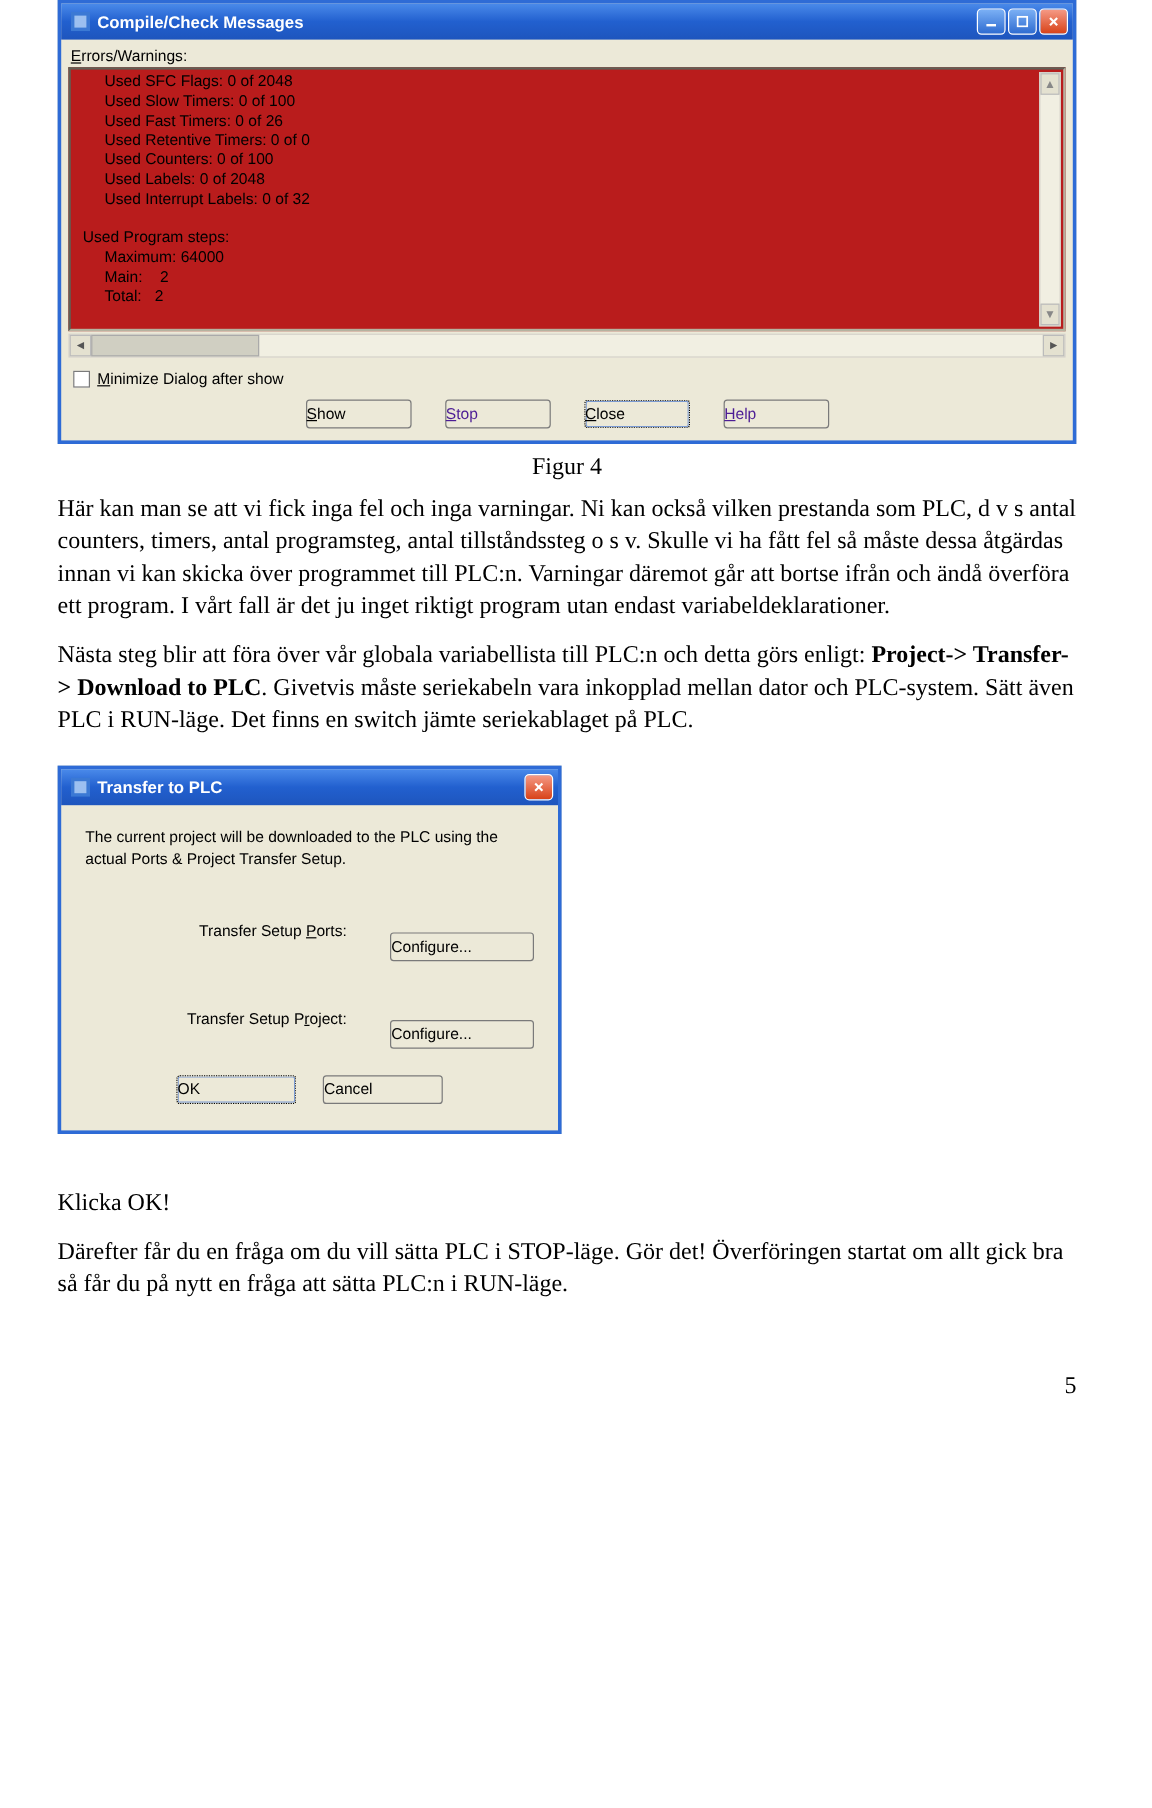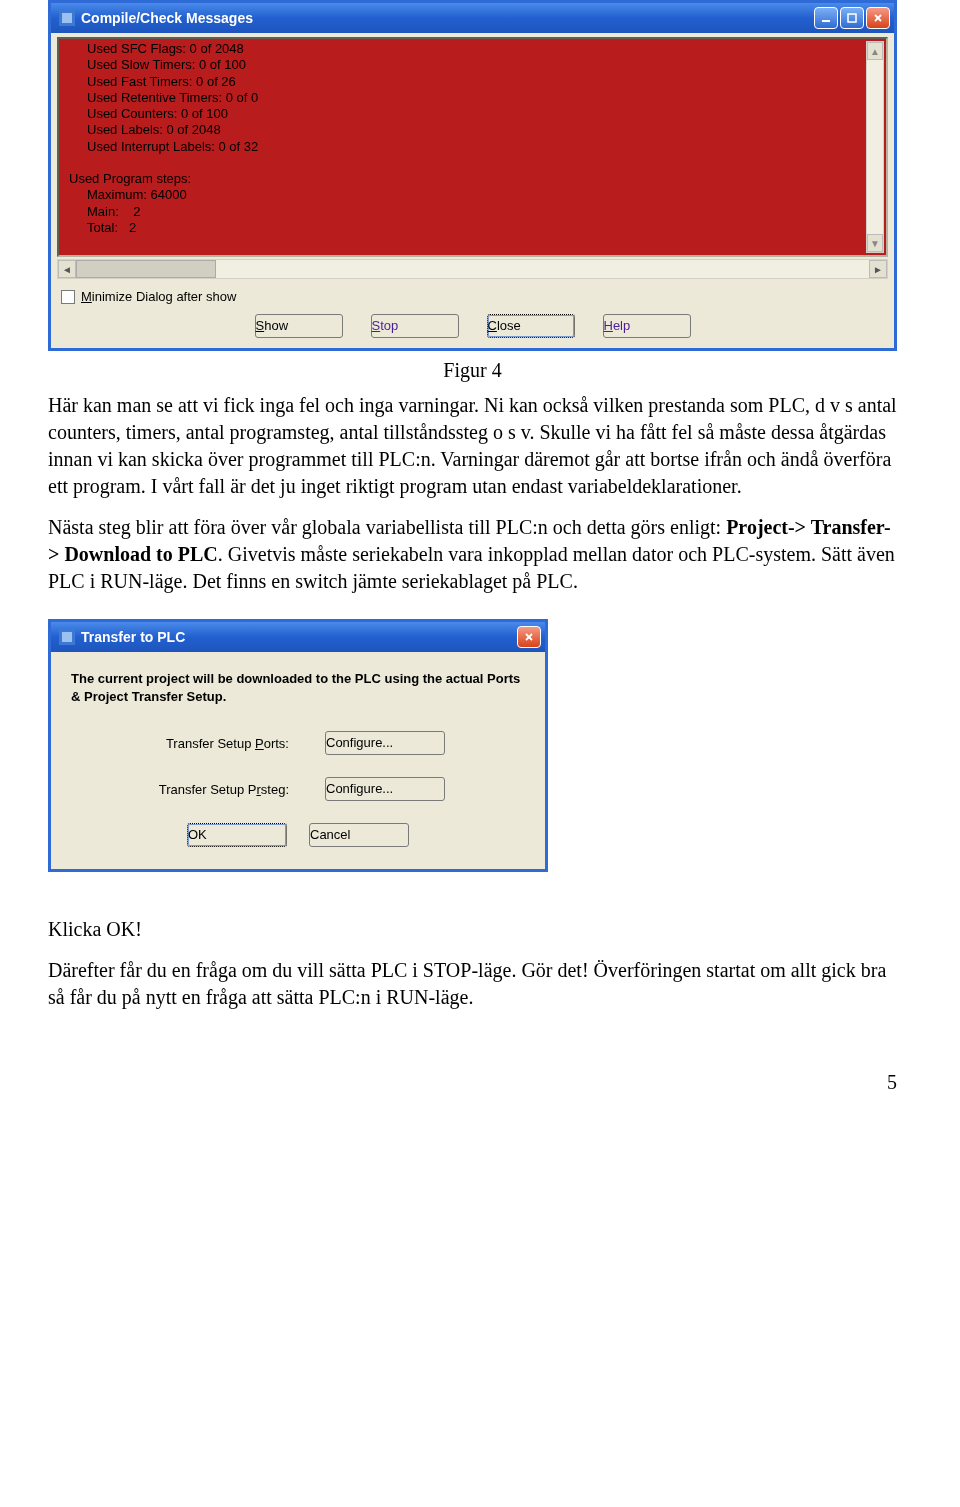"Errors/Warnings:" div.section-label { html: none -> <div> <span></span><span>E</span><span>rrors/Warnings:</span> </div> }
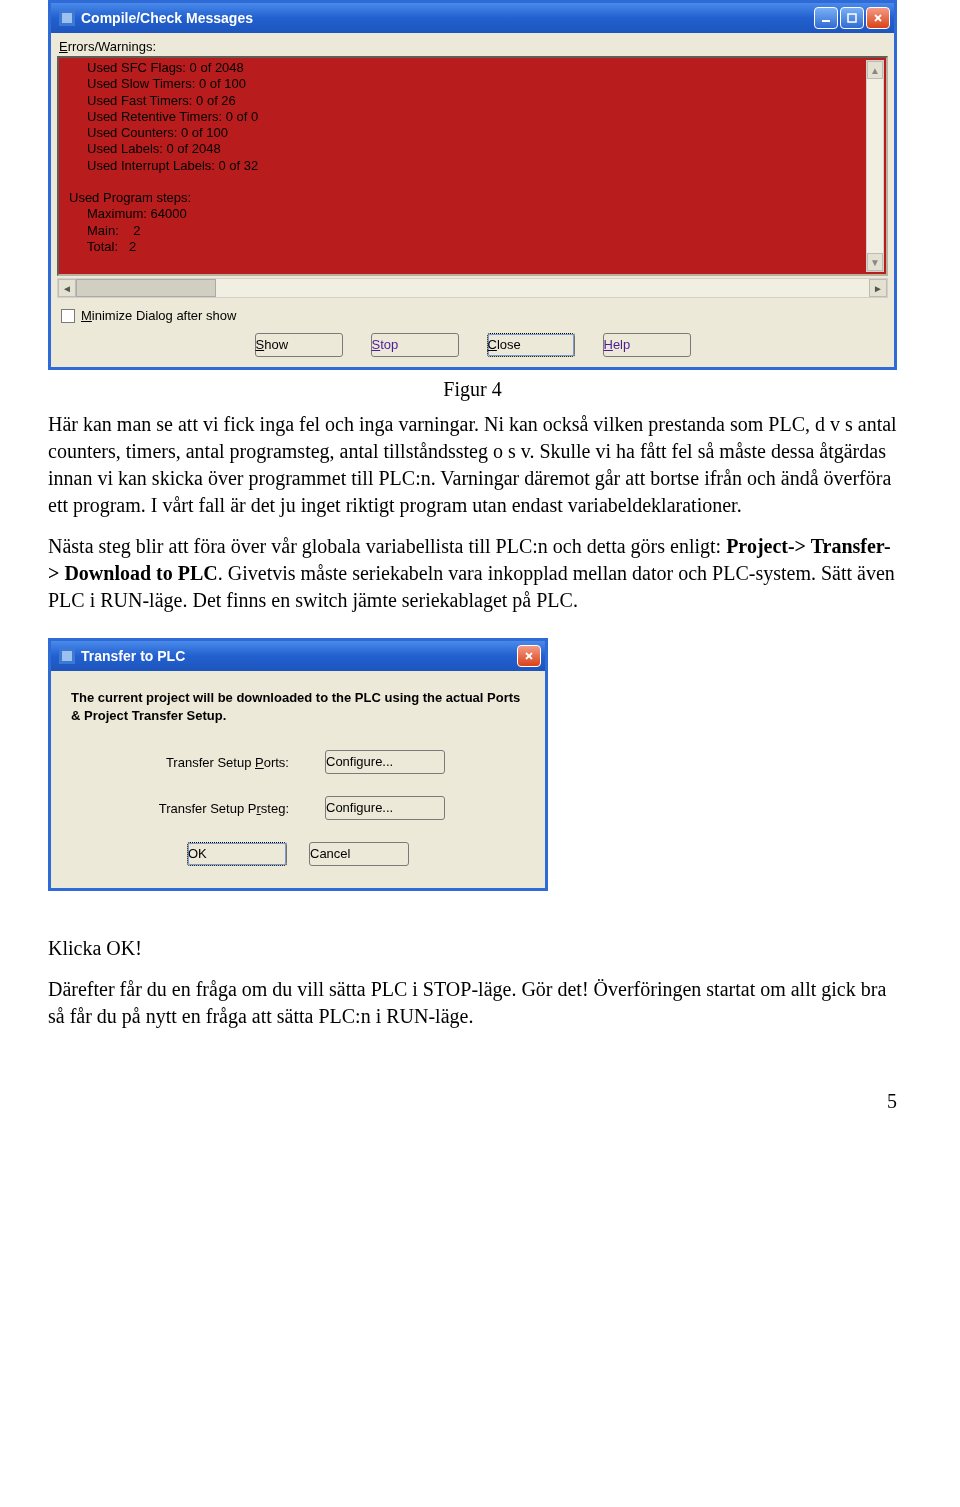"Transfer to PLC" .win2 { width: 500px -> 420px }
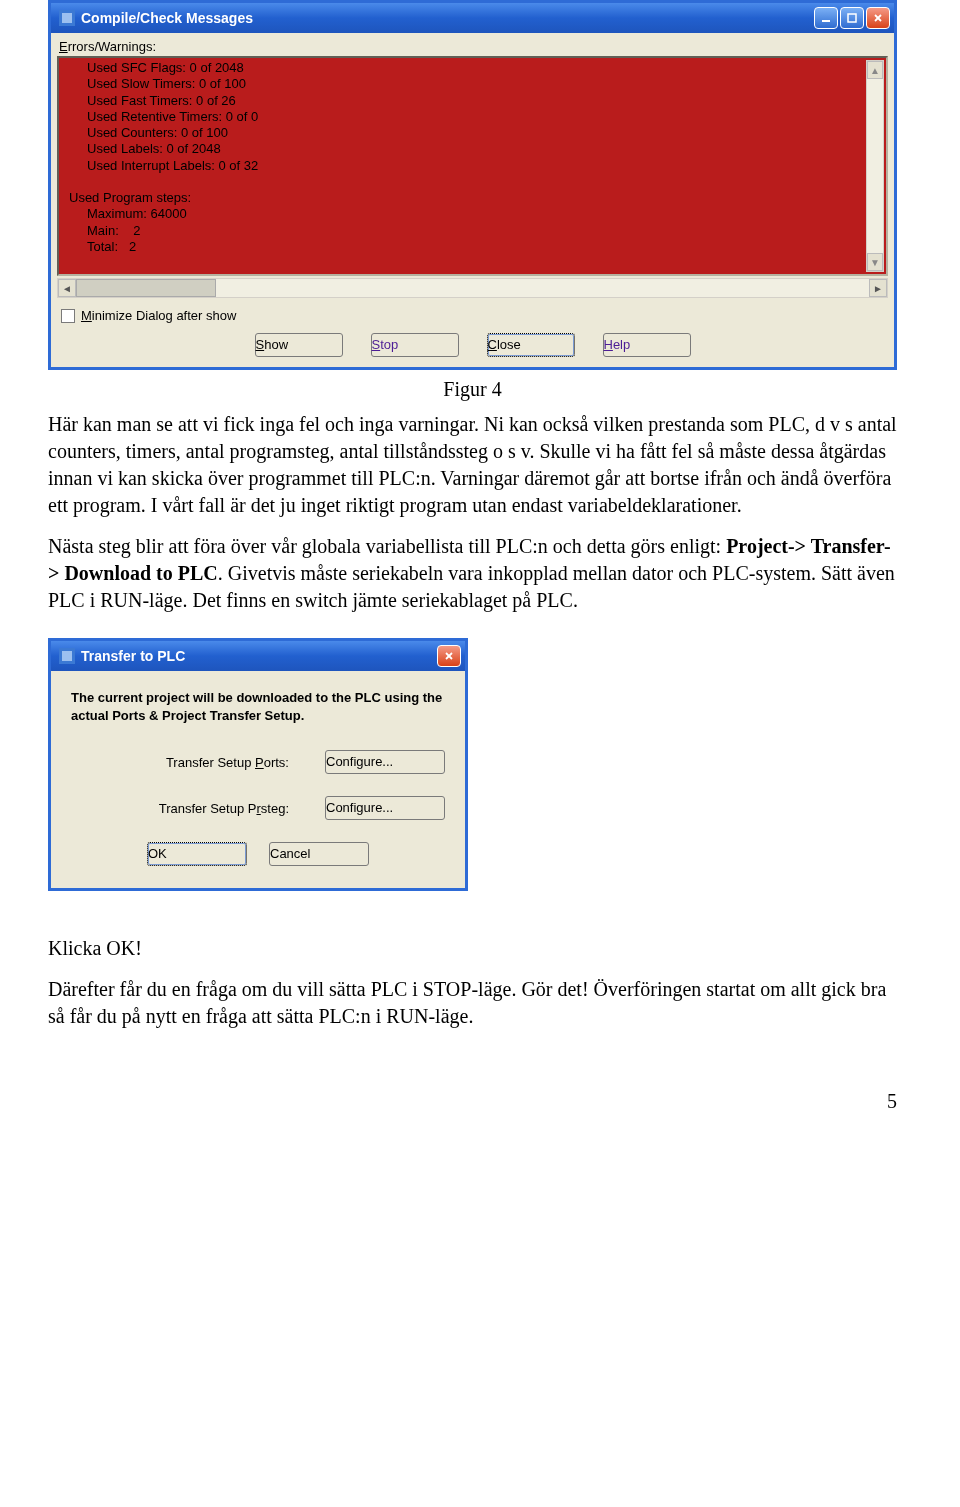"The current project will be" .dlg-para { font-weight: bold -> none }
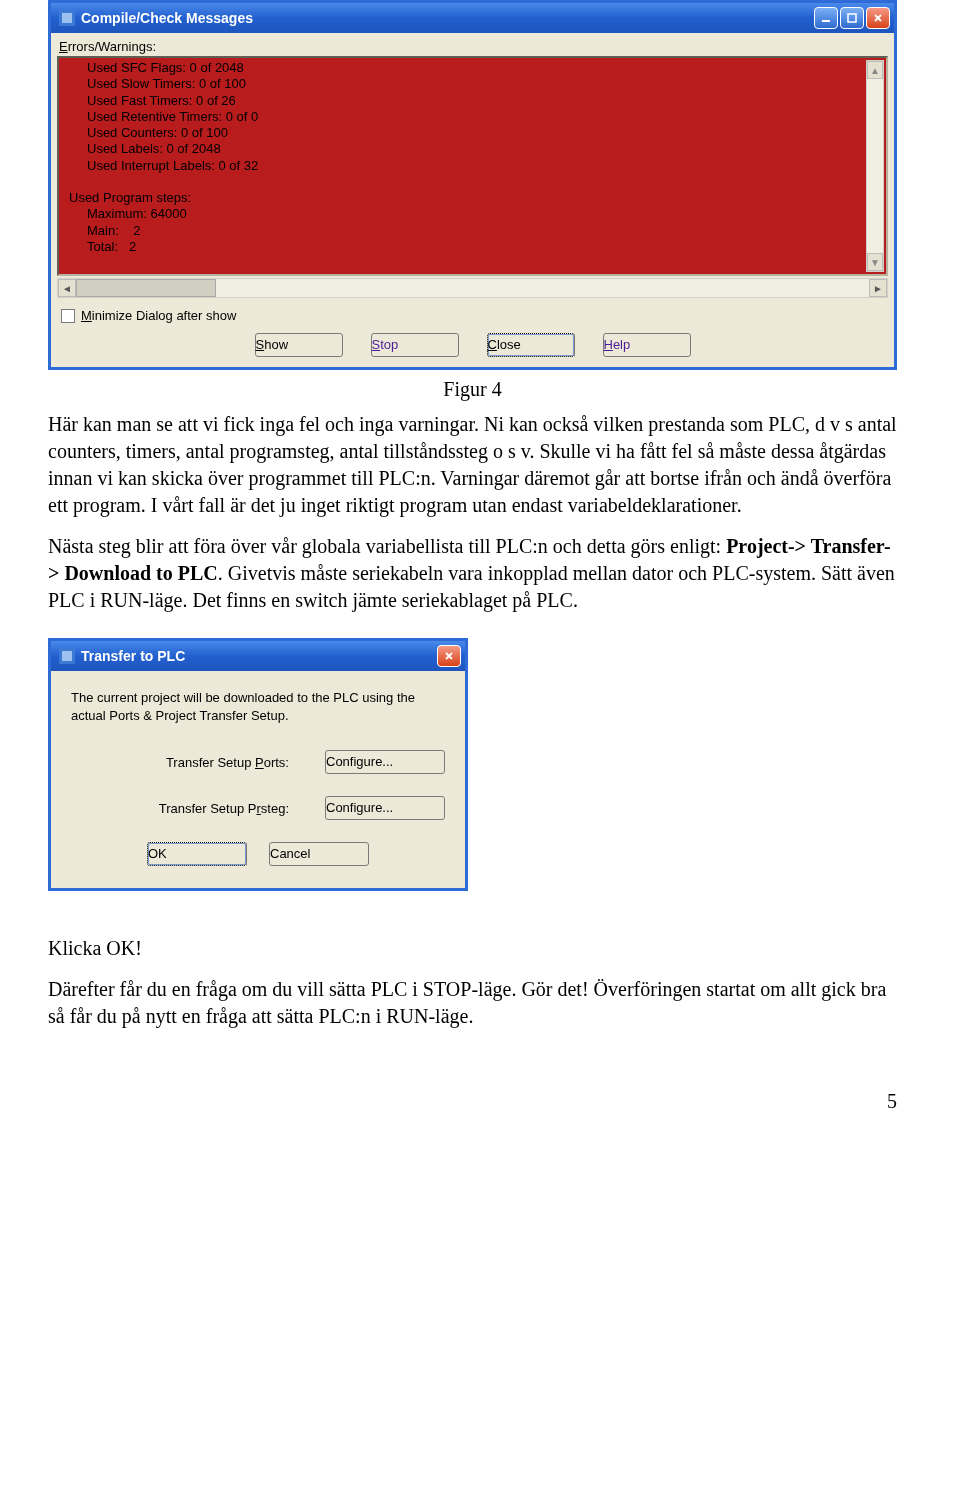"Configure..." .row .btn { margin-top: none -> 27px }
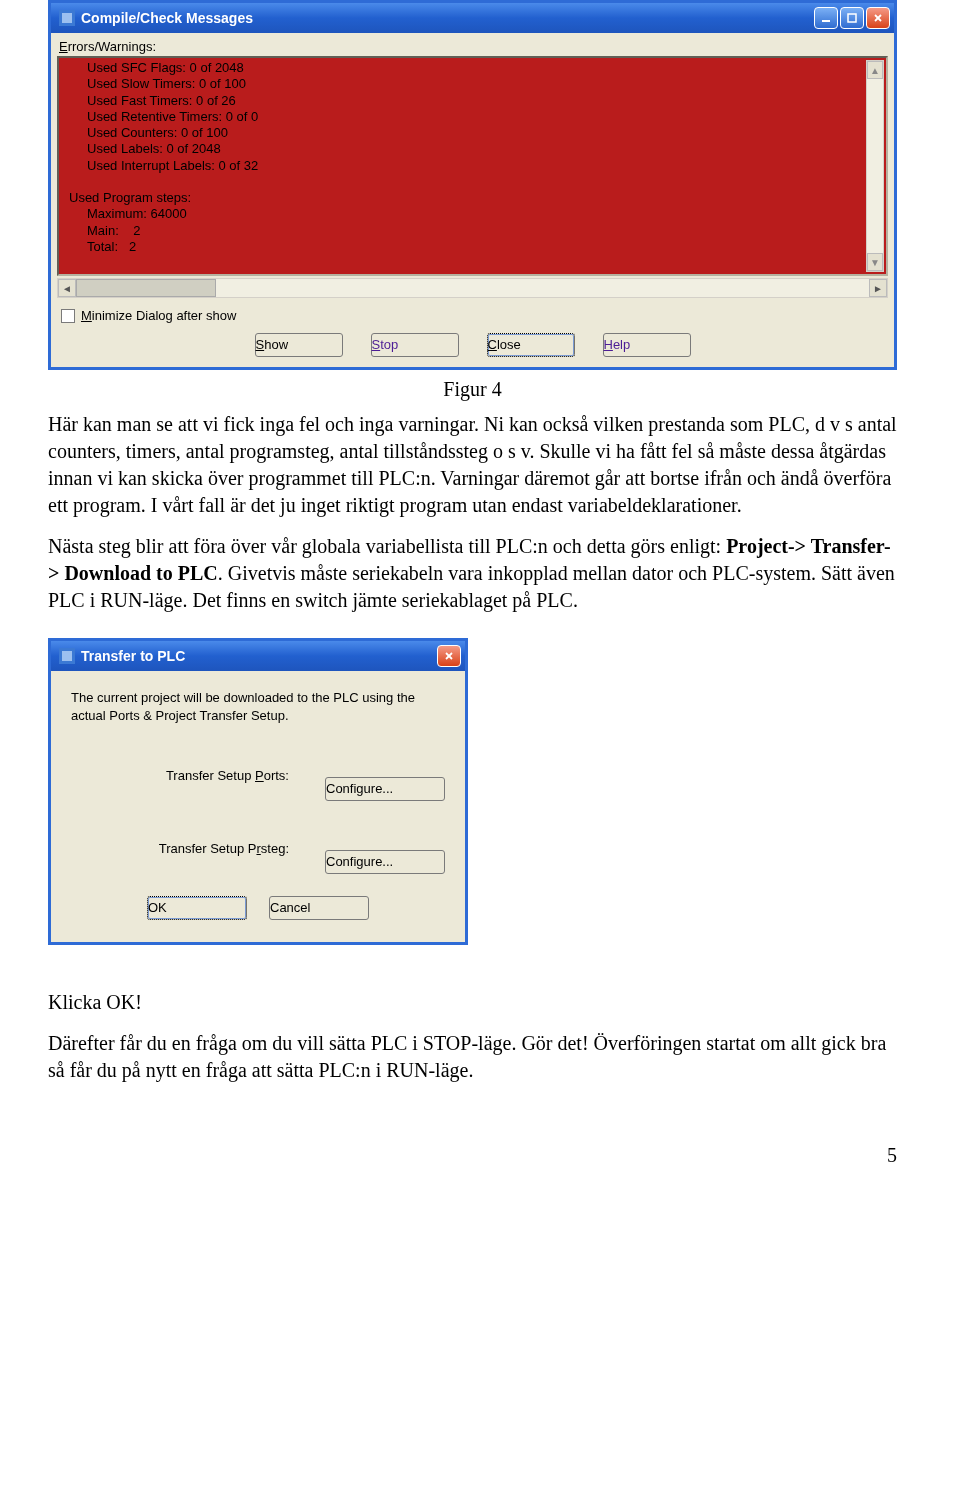"steg:" span { text: steg -> oject }
